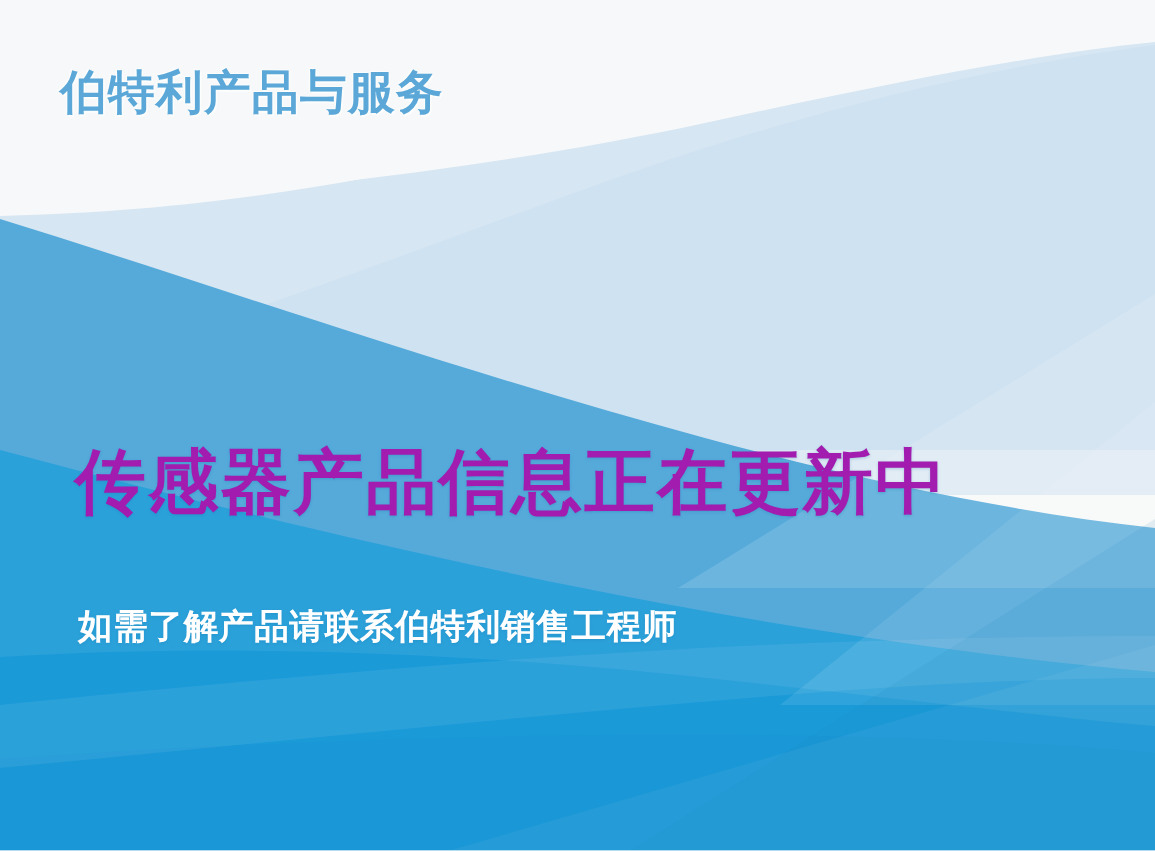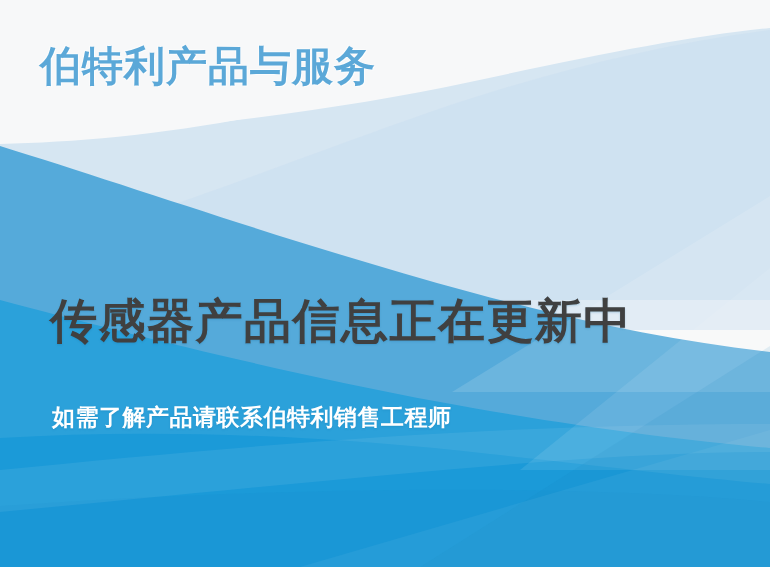"伯特利产品与服务" .brand-title { font-size: 41px -> 31px }
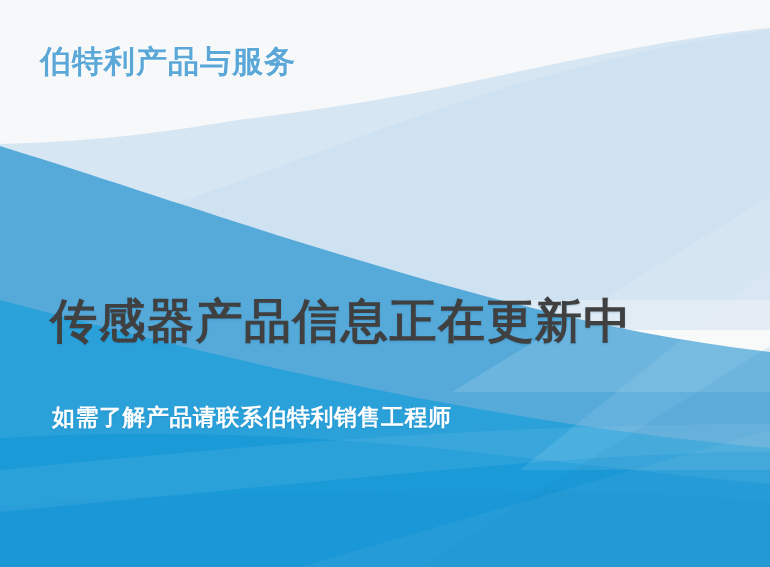"传感器产品信息正在更新中" .headline { color: #404040 -> #a21caf }
